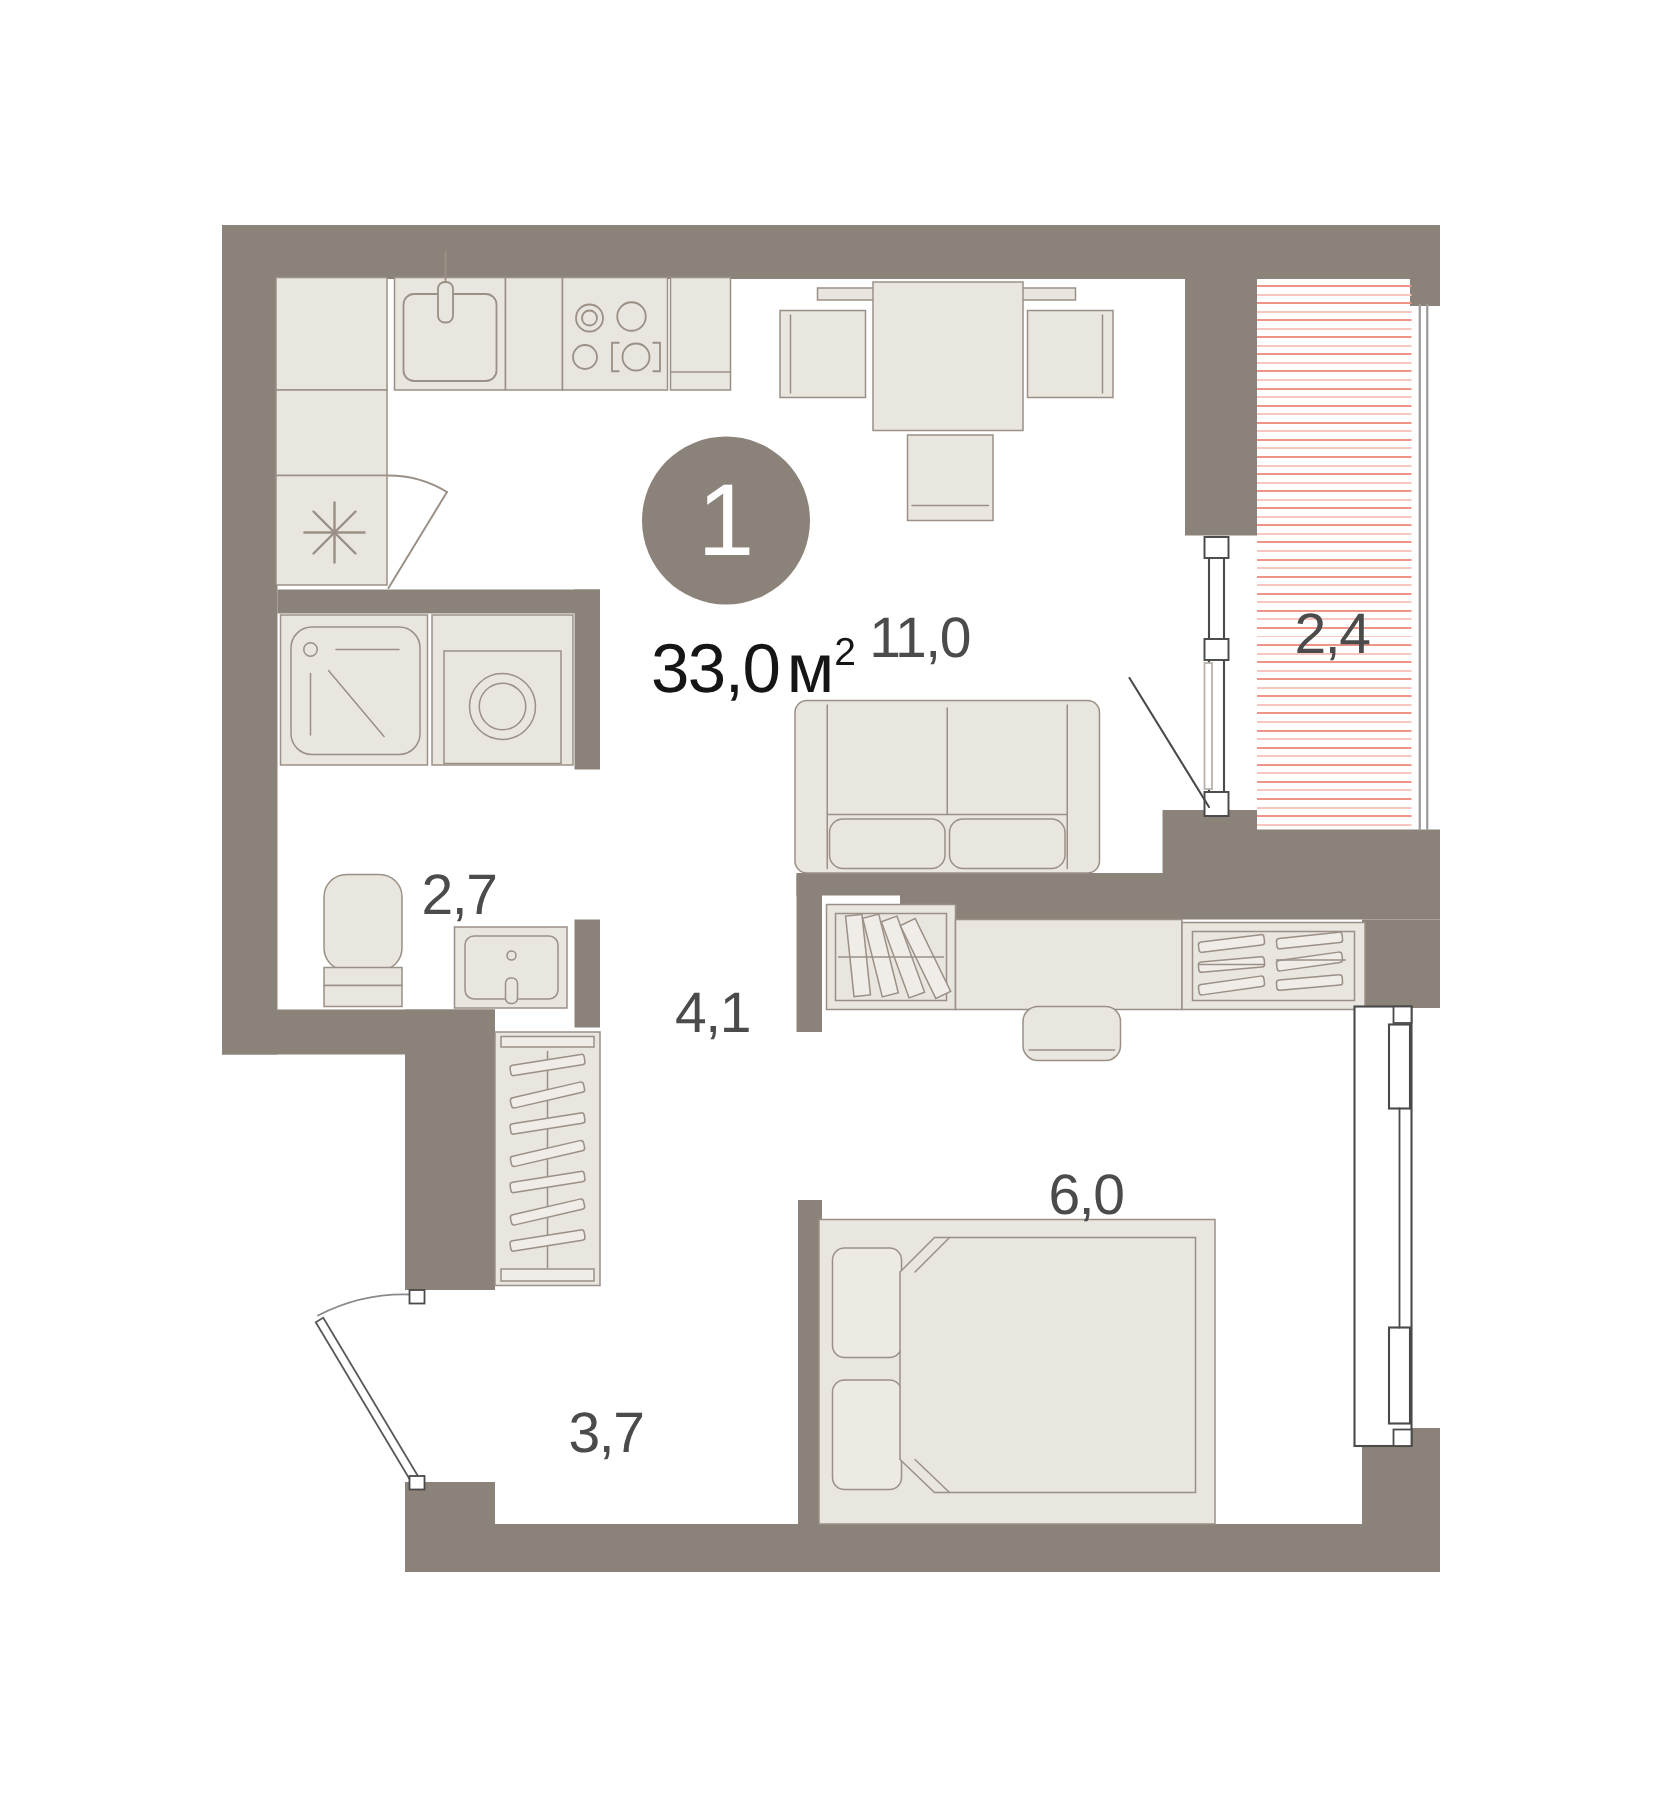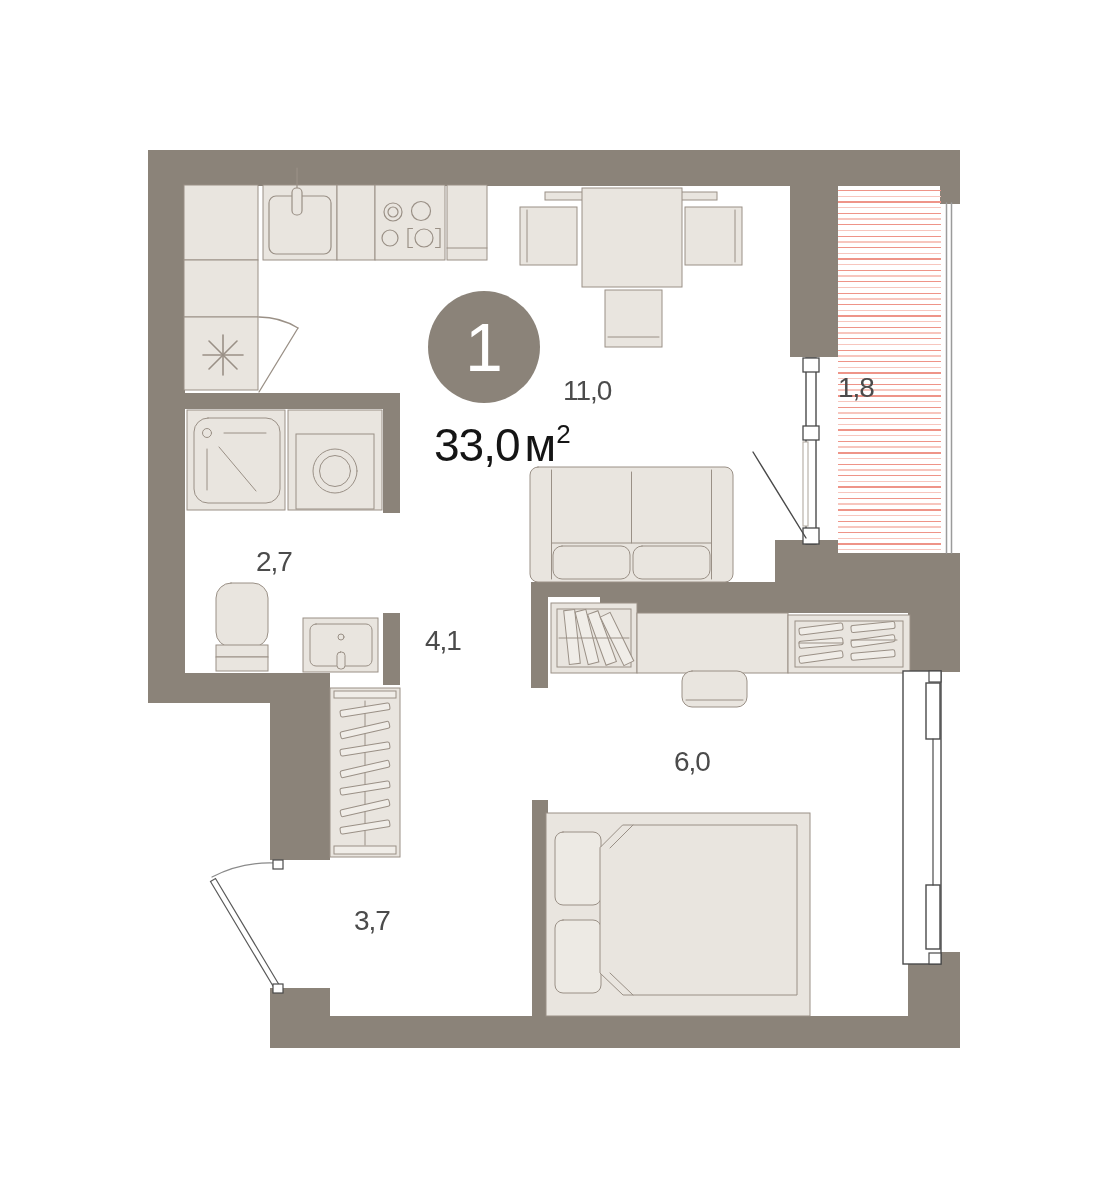"11,0" .room-label { font-size: 28px -> 38px; margin-top: none -> 35px; text-align: left -> center }
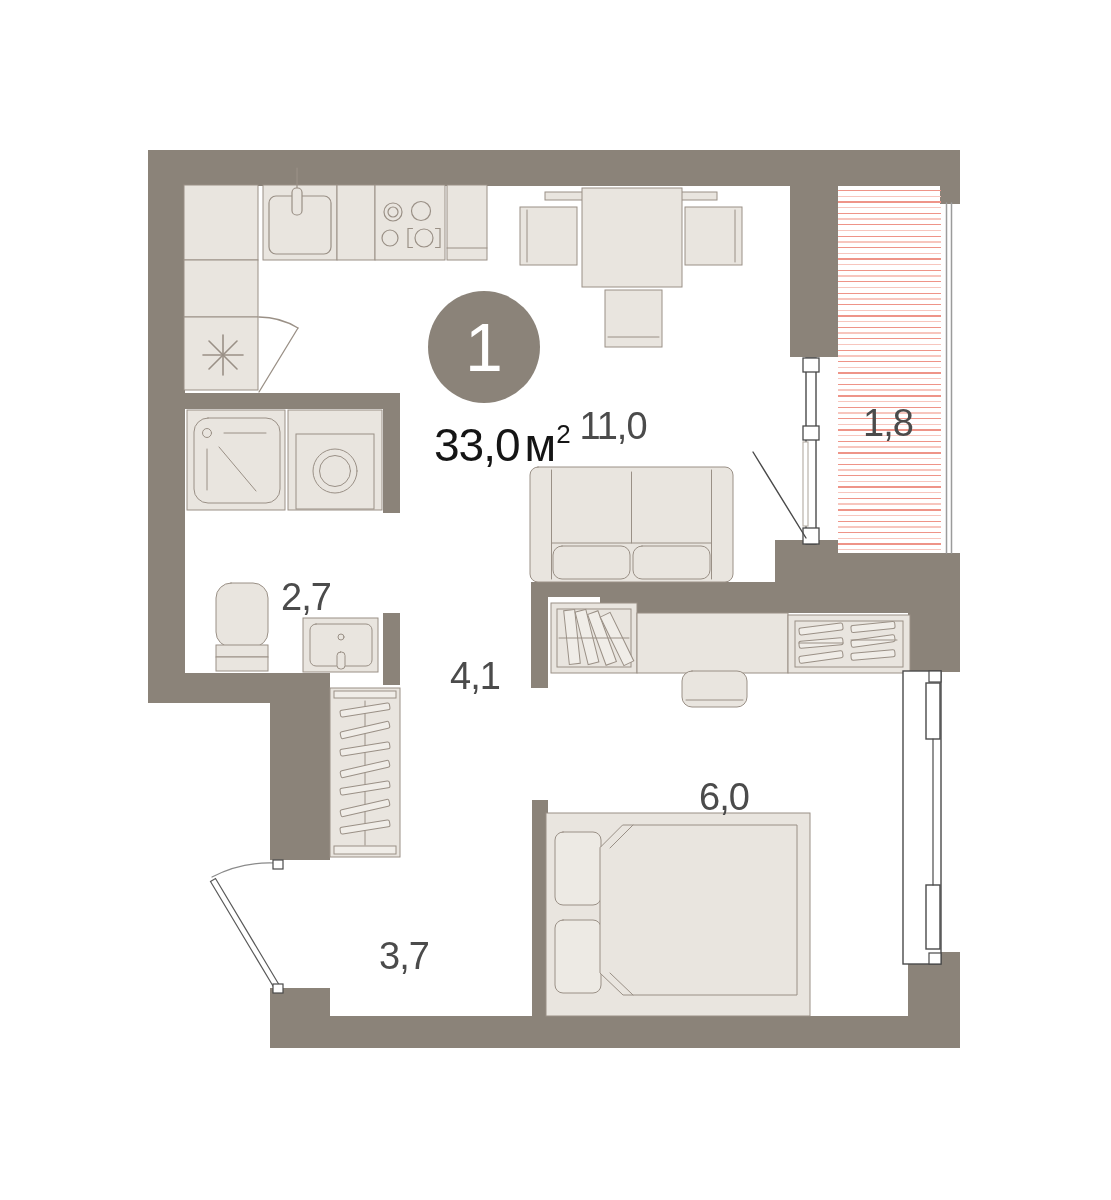"1,8" div.room-label { text: 1,8 -> 2,4 }
